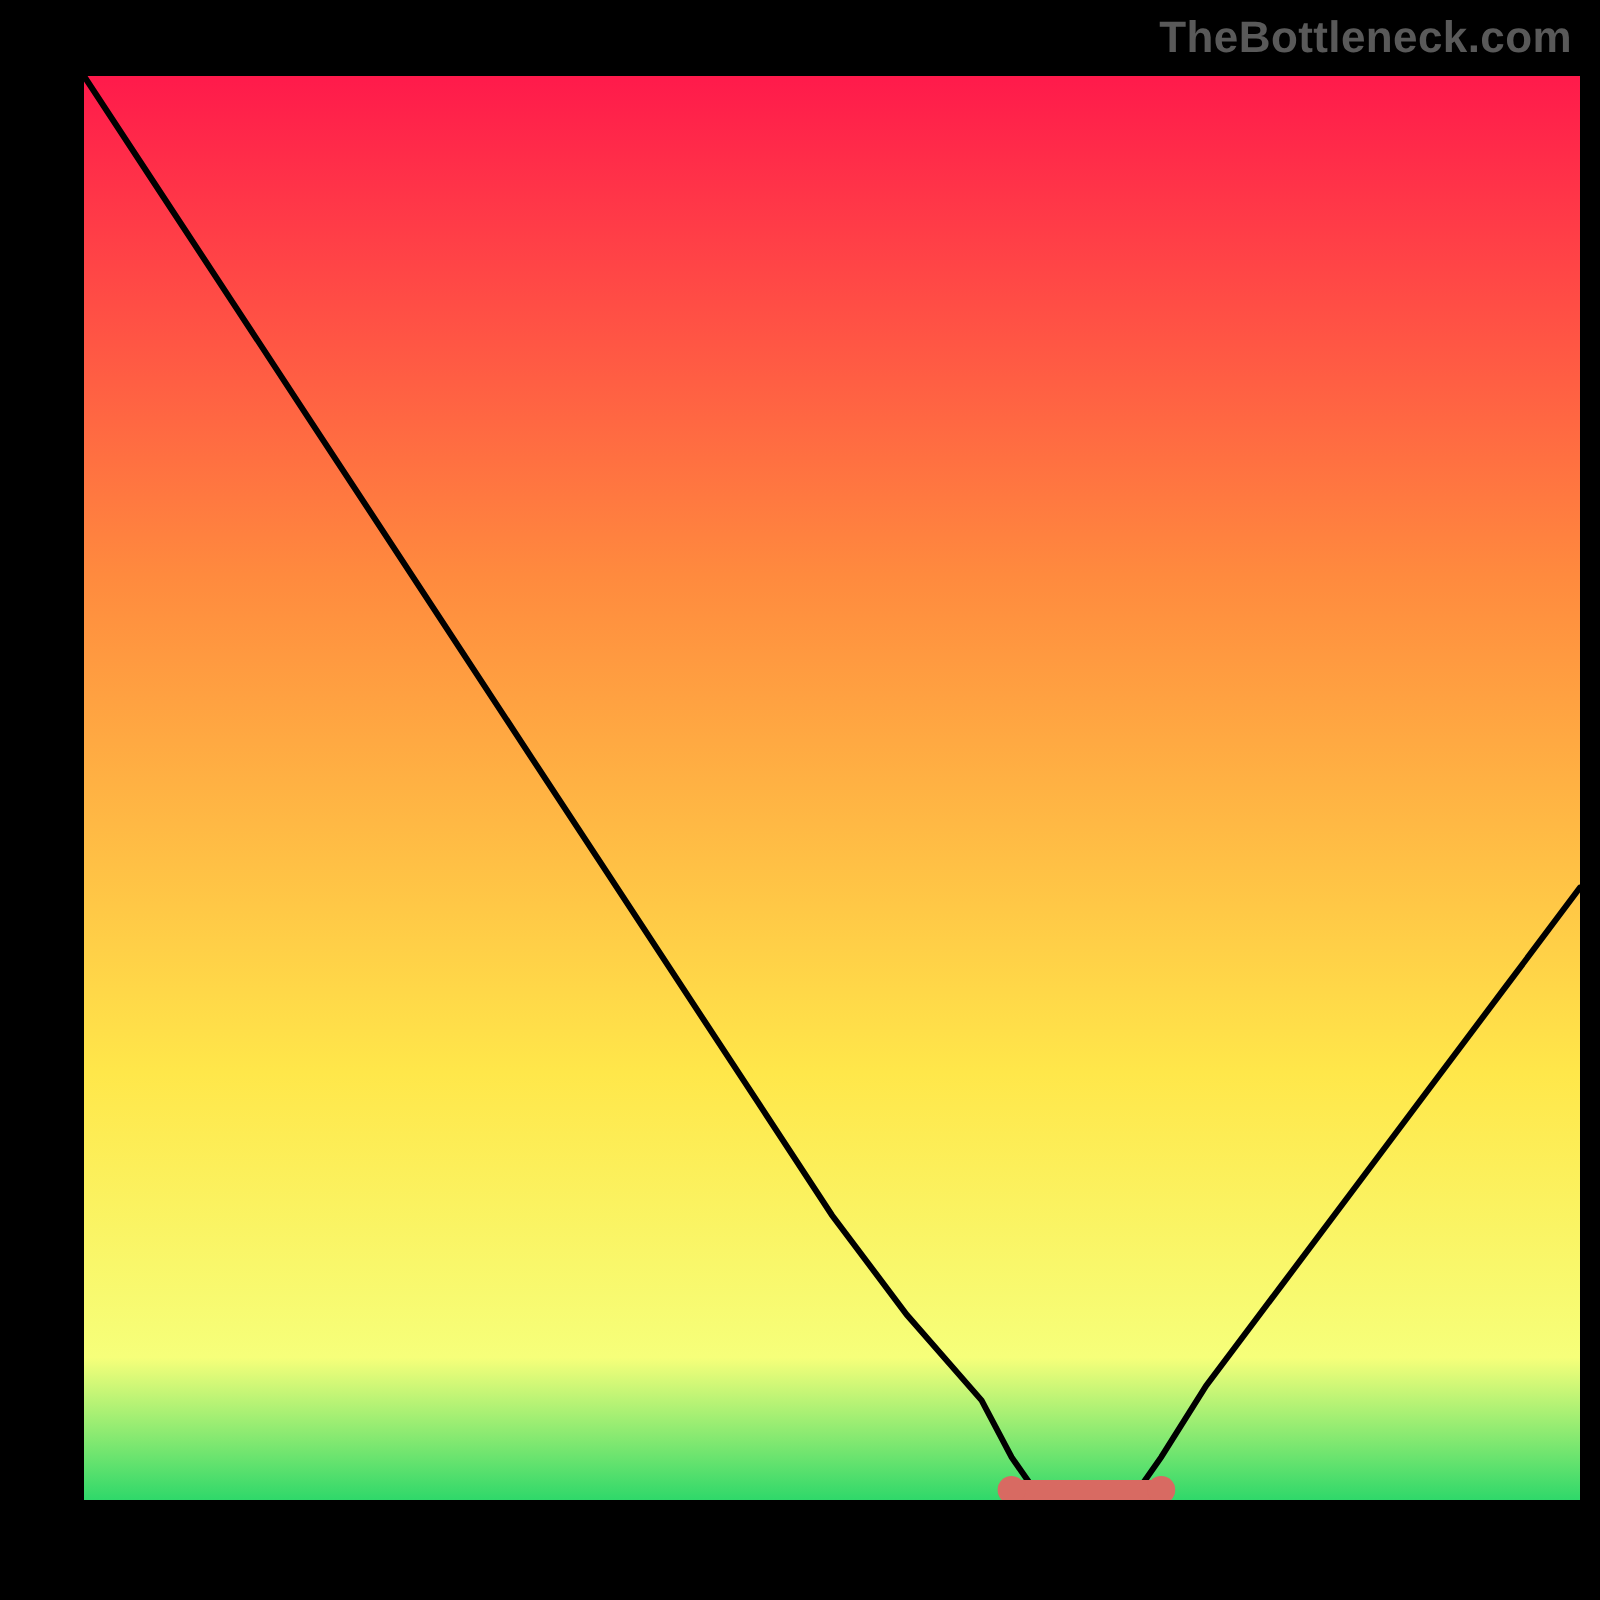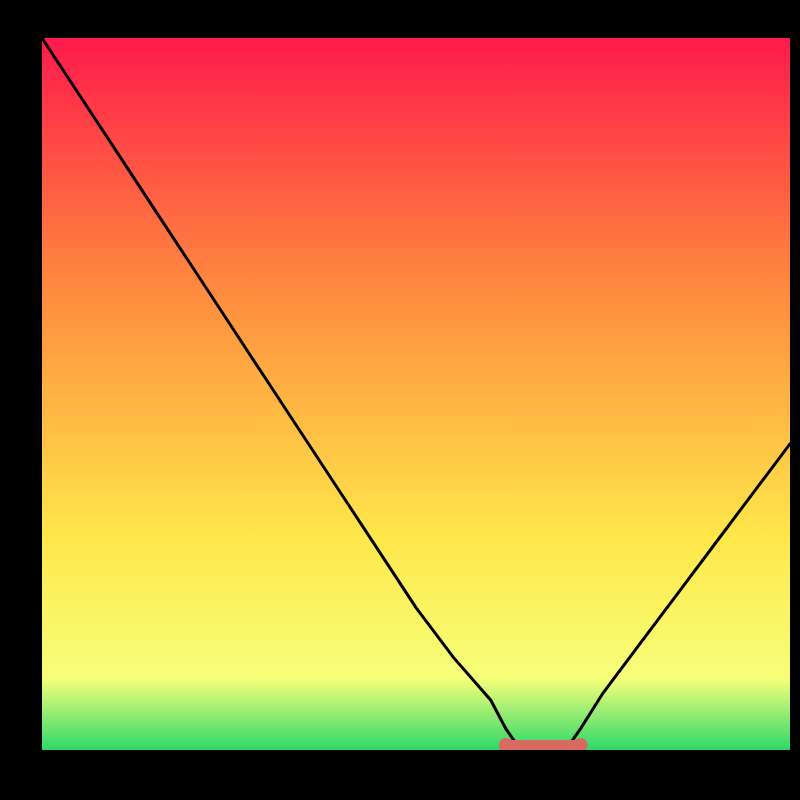"TheBottleneck.com" div.watermark { html: none -> <div>TheBottleneck.com</div> }
